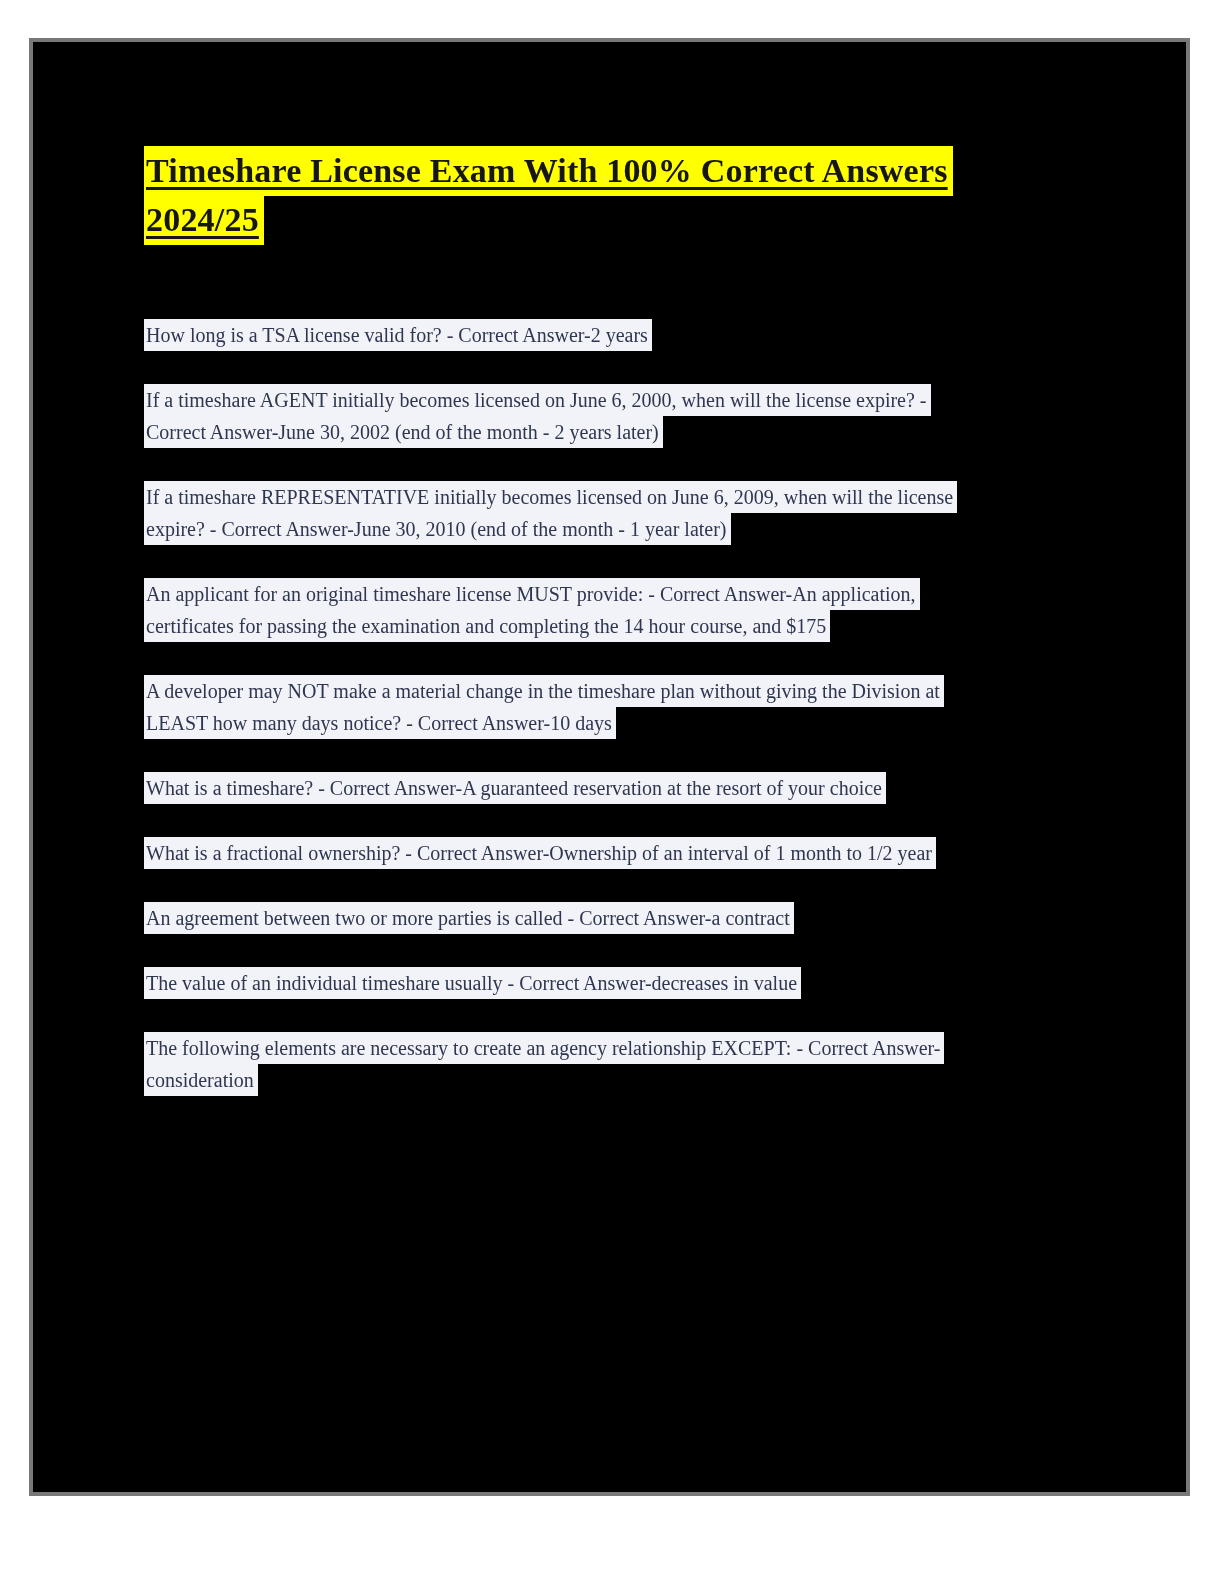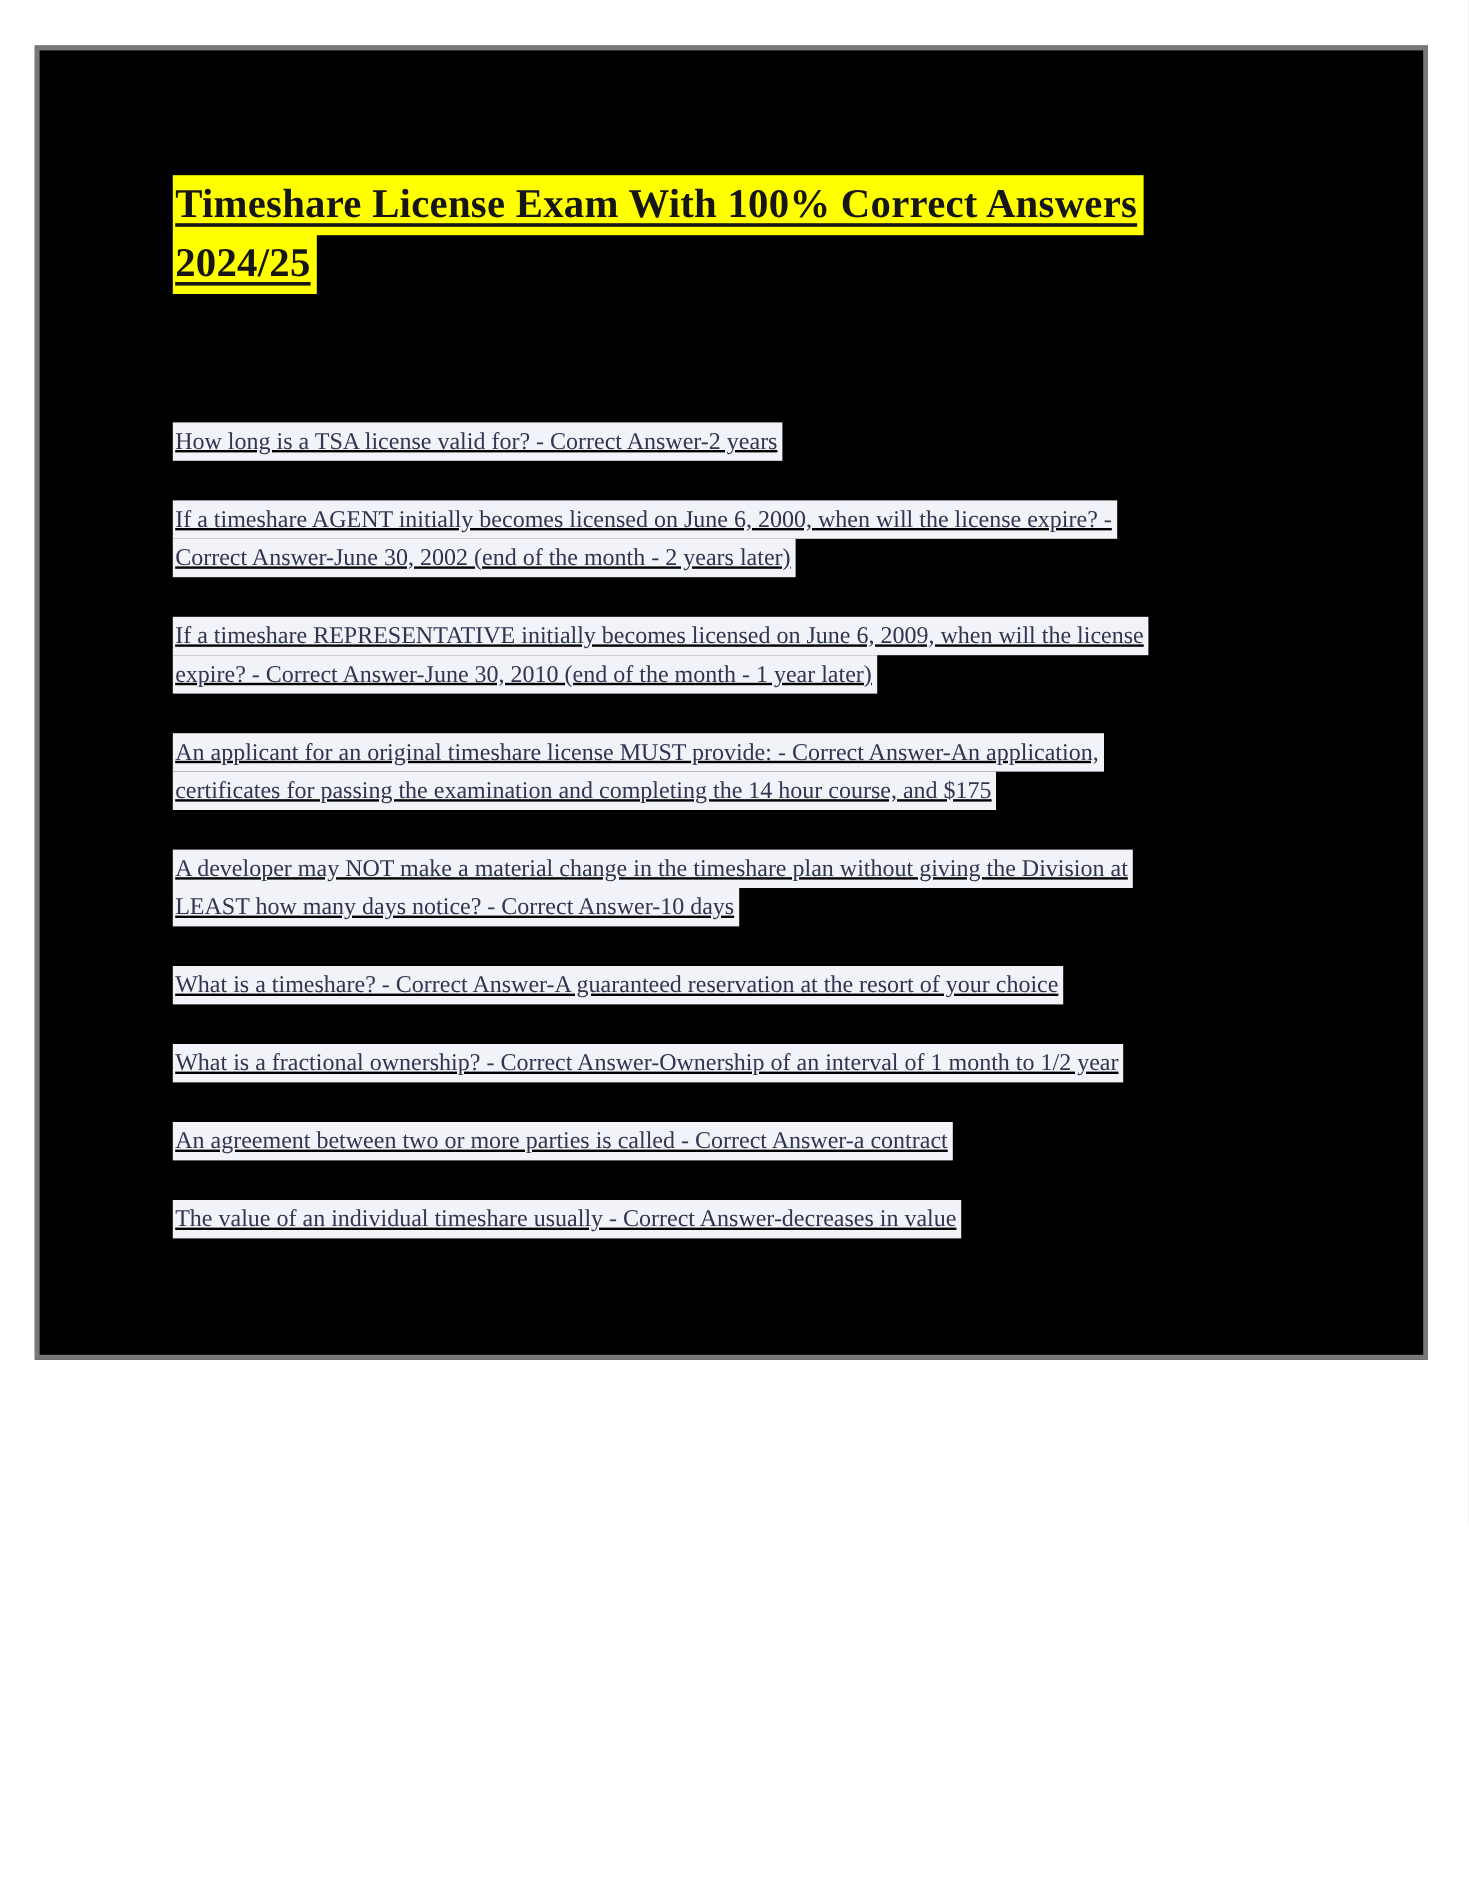"Timeshare License Exam With 100%" .page { height: 1095px -> 1458px }
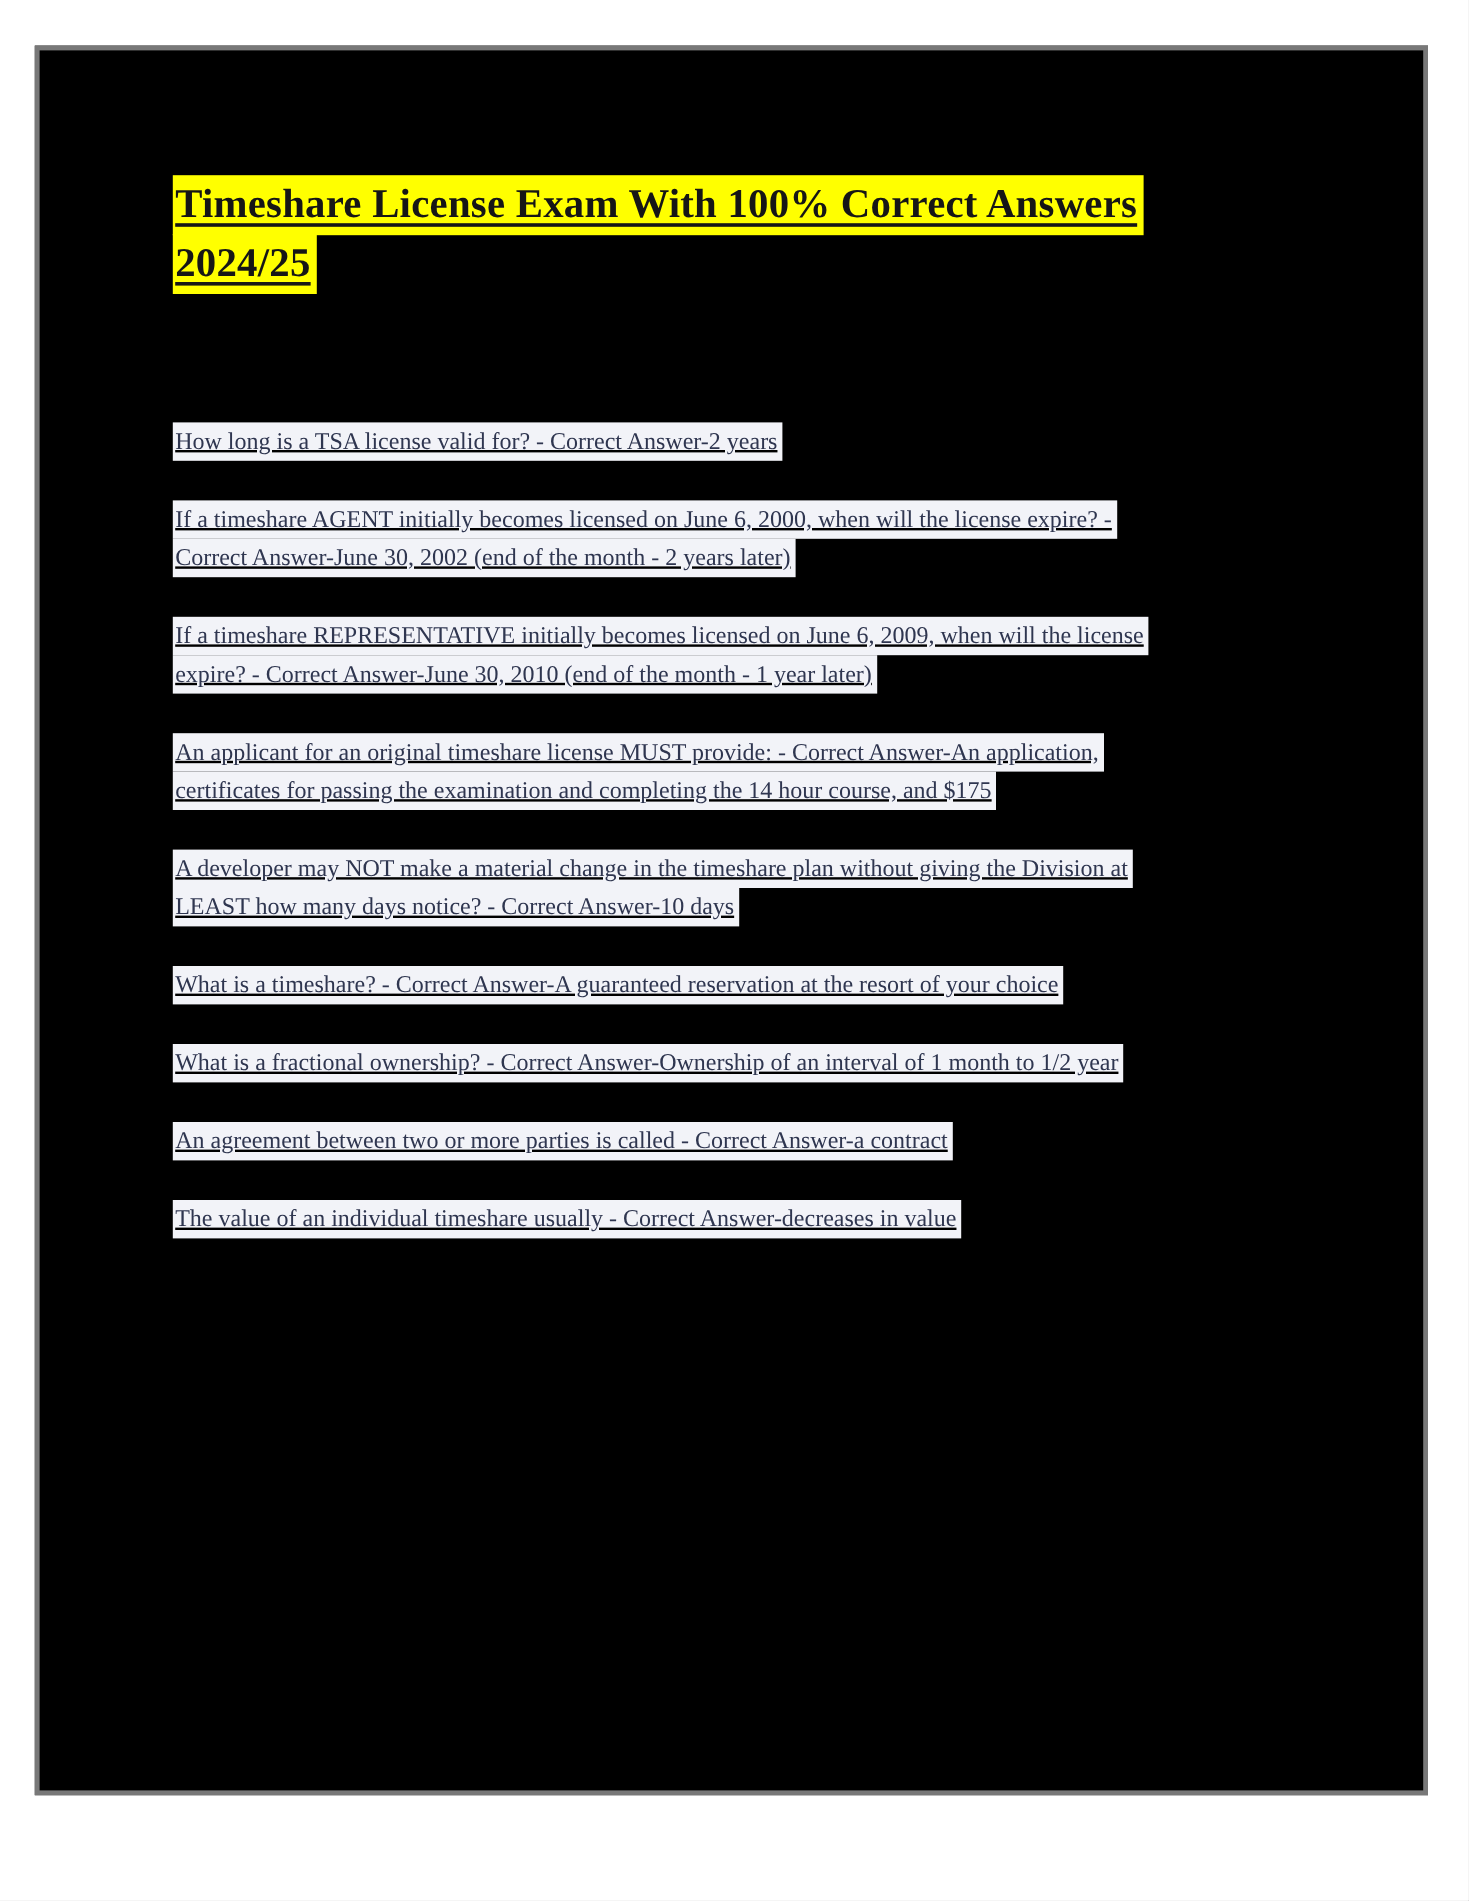"How long is a TSA" .qa-list { margin-top: 108px -> 75px; text-decoration: underline -> none }
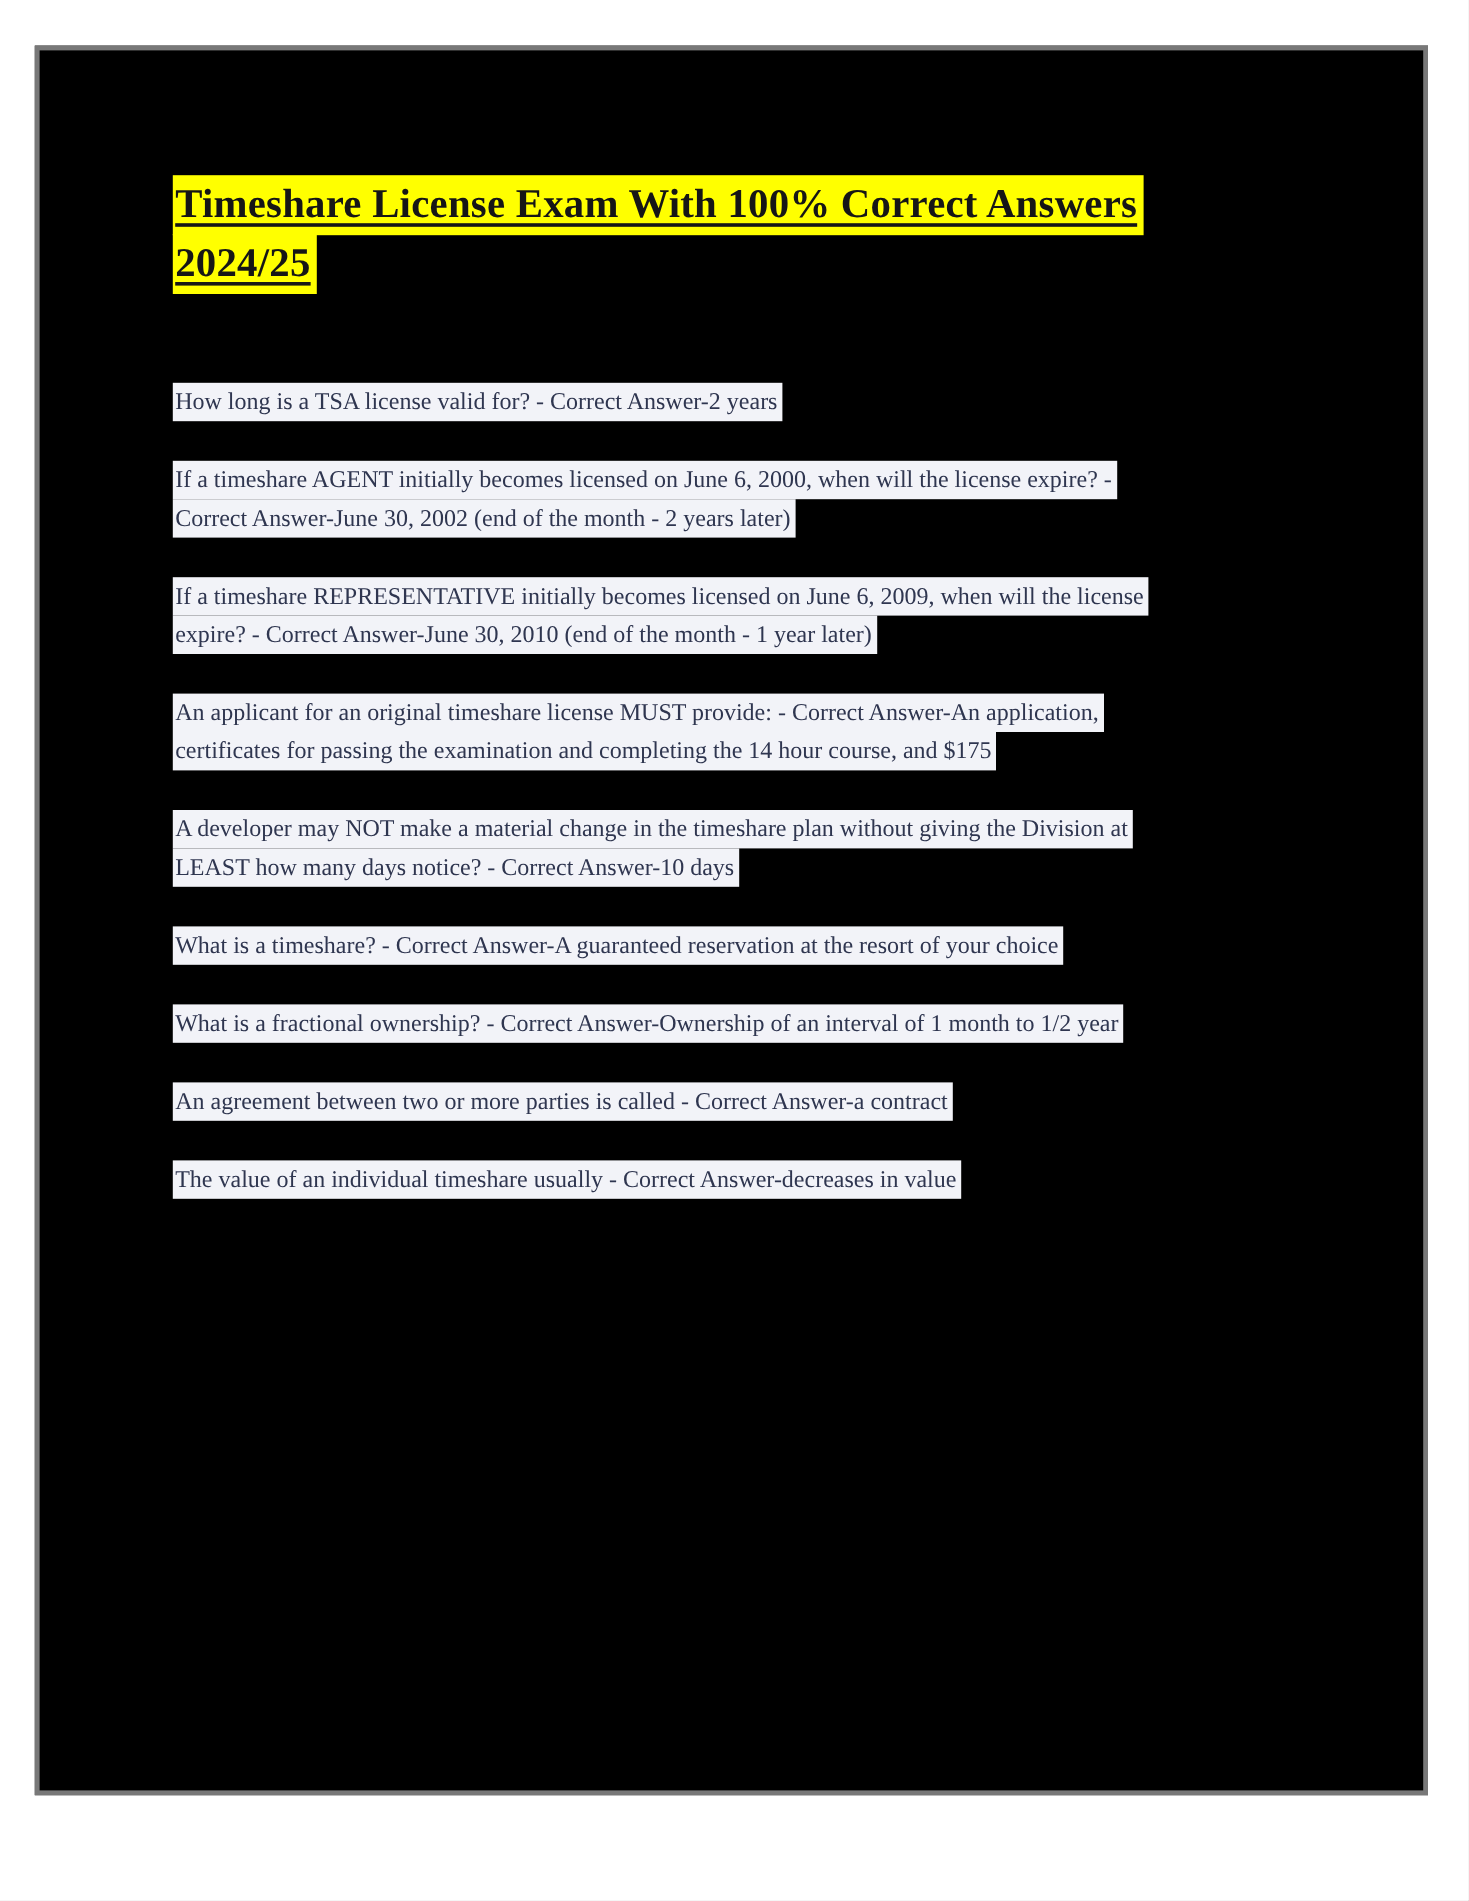"The following elements are necessary" p.qa-item { html: none -> <p><span>The following elements are necessary to create an agency relationship EXCEPT: - Correct Answer-<br>consideration</span></p> }
